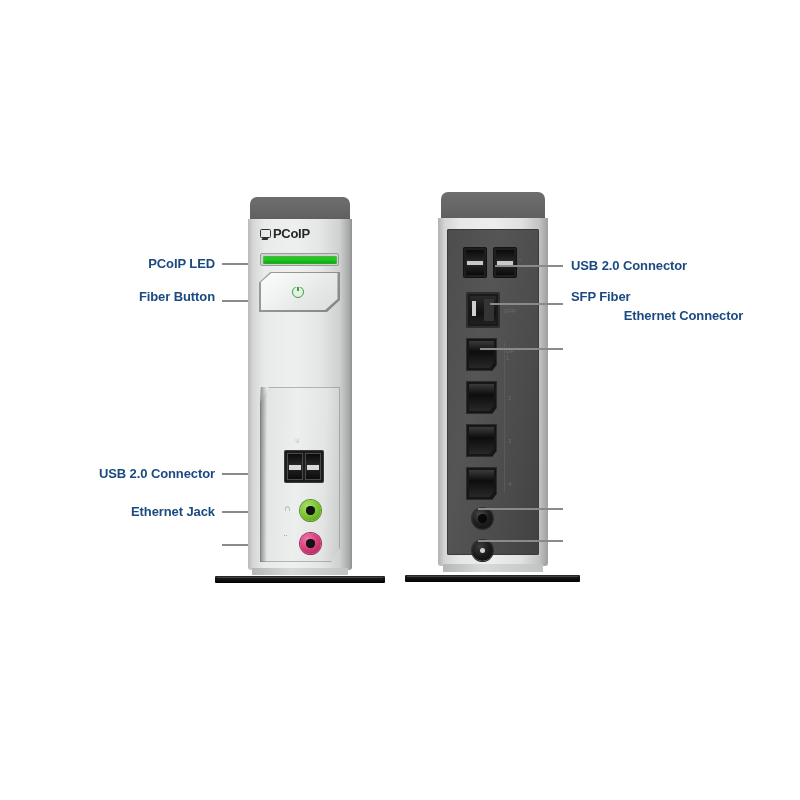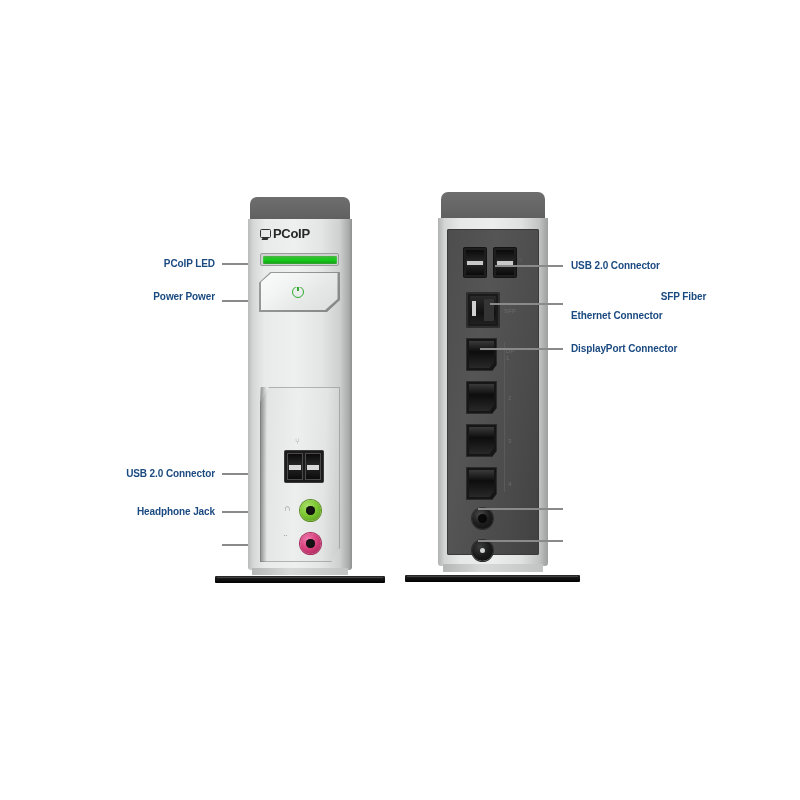"PCoIP LED" .label { font-size: 10px -> 13px }
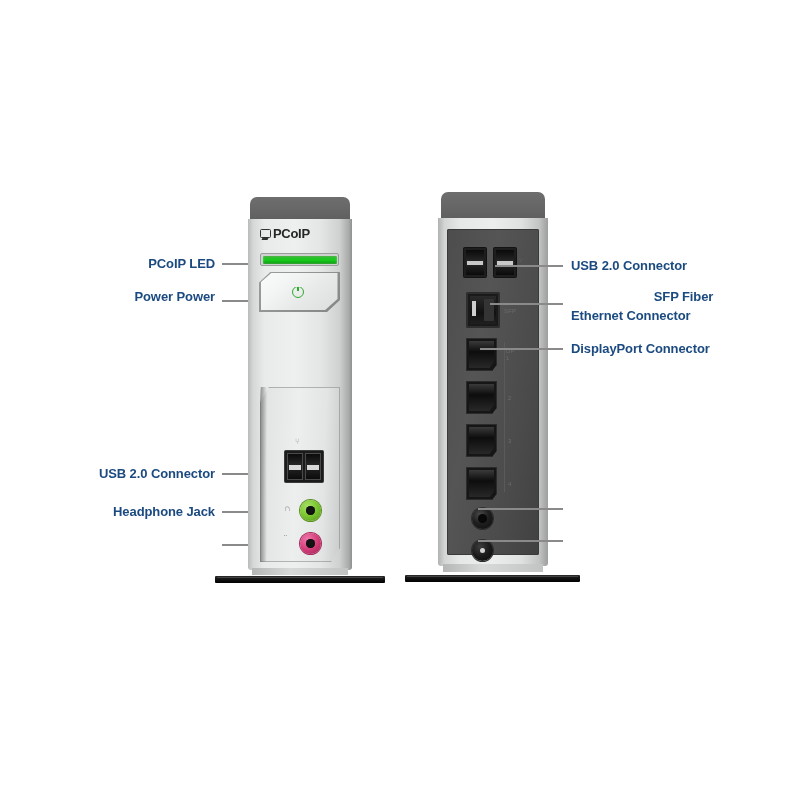"Power Power" div.label { text: Power Power -> Fiber Button }
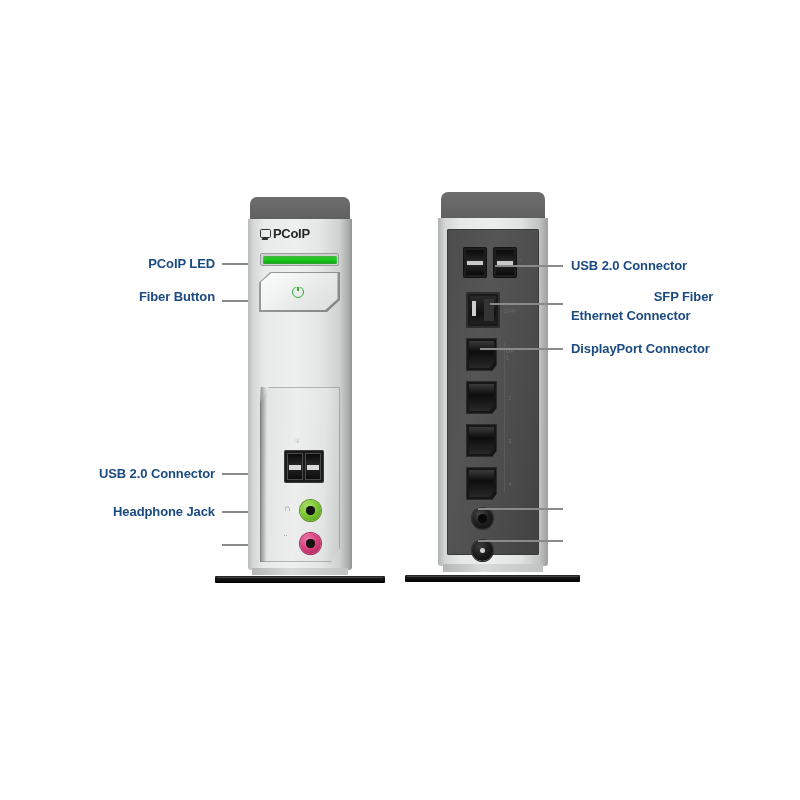"SFP Fiber" div.label { text-align: center -> none }
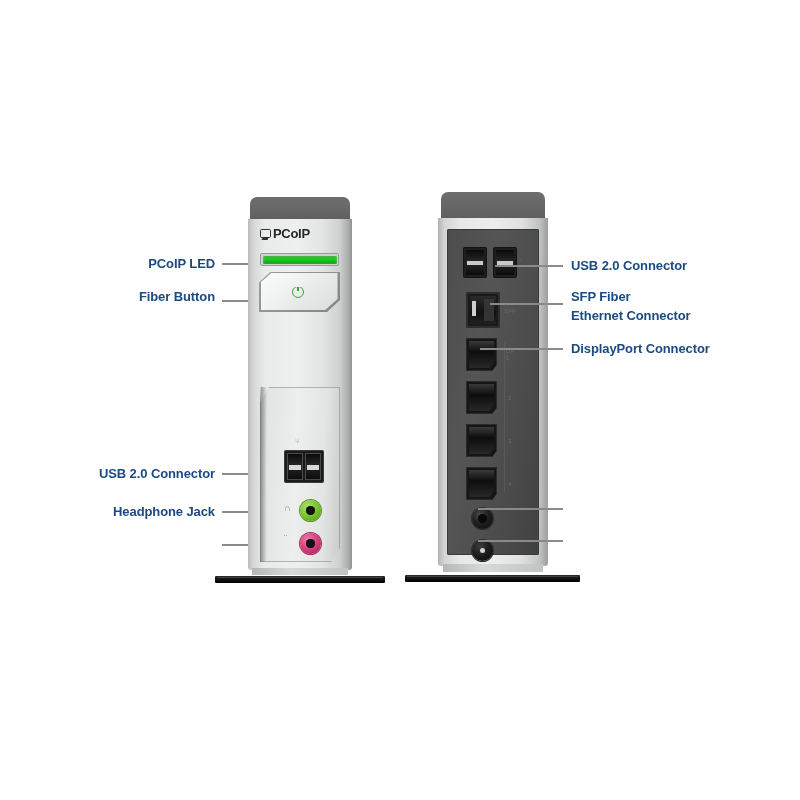"Ethernet Connector" div.label { text-align: none -> center }
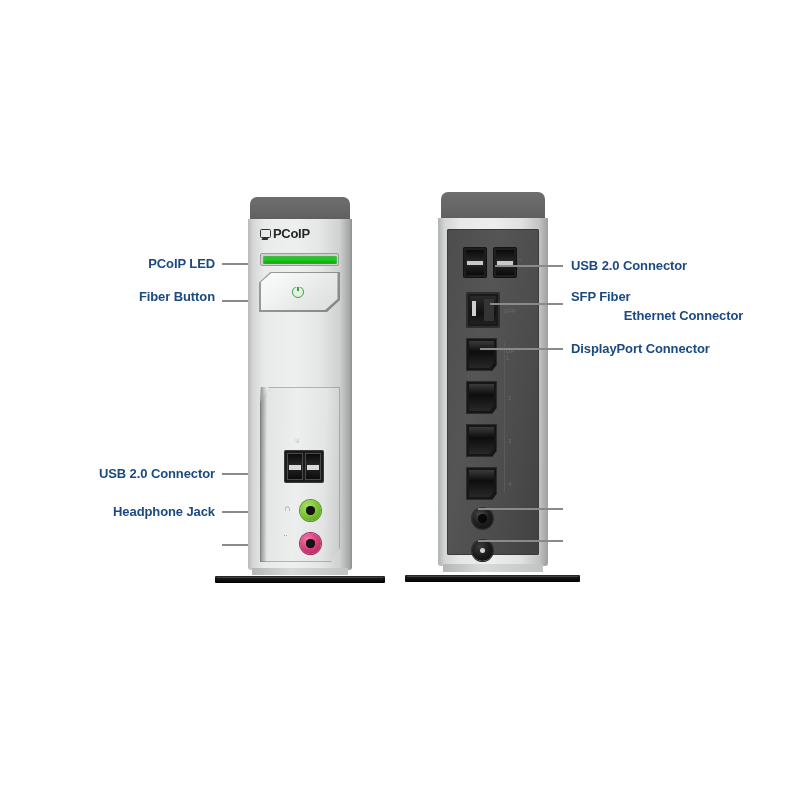"DisplayPort Connector" div.label { html: <div>DisplayPort Connector</div> -> none }
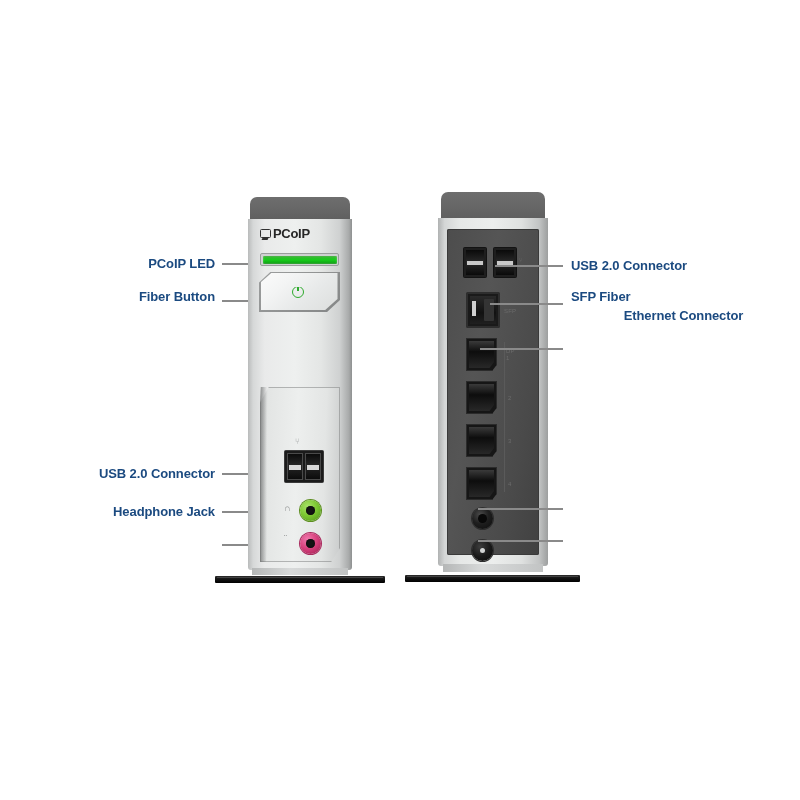"Headphone Jack" div.label { text: Headphone -> Ethernet }
